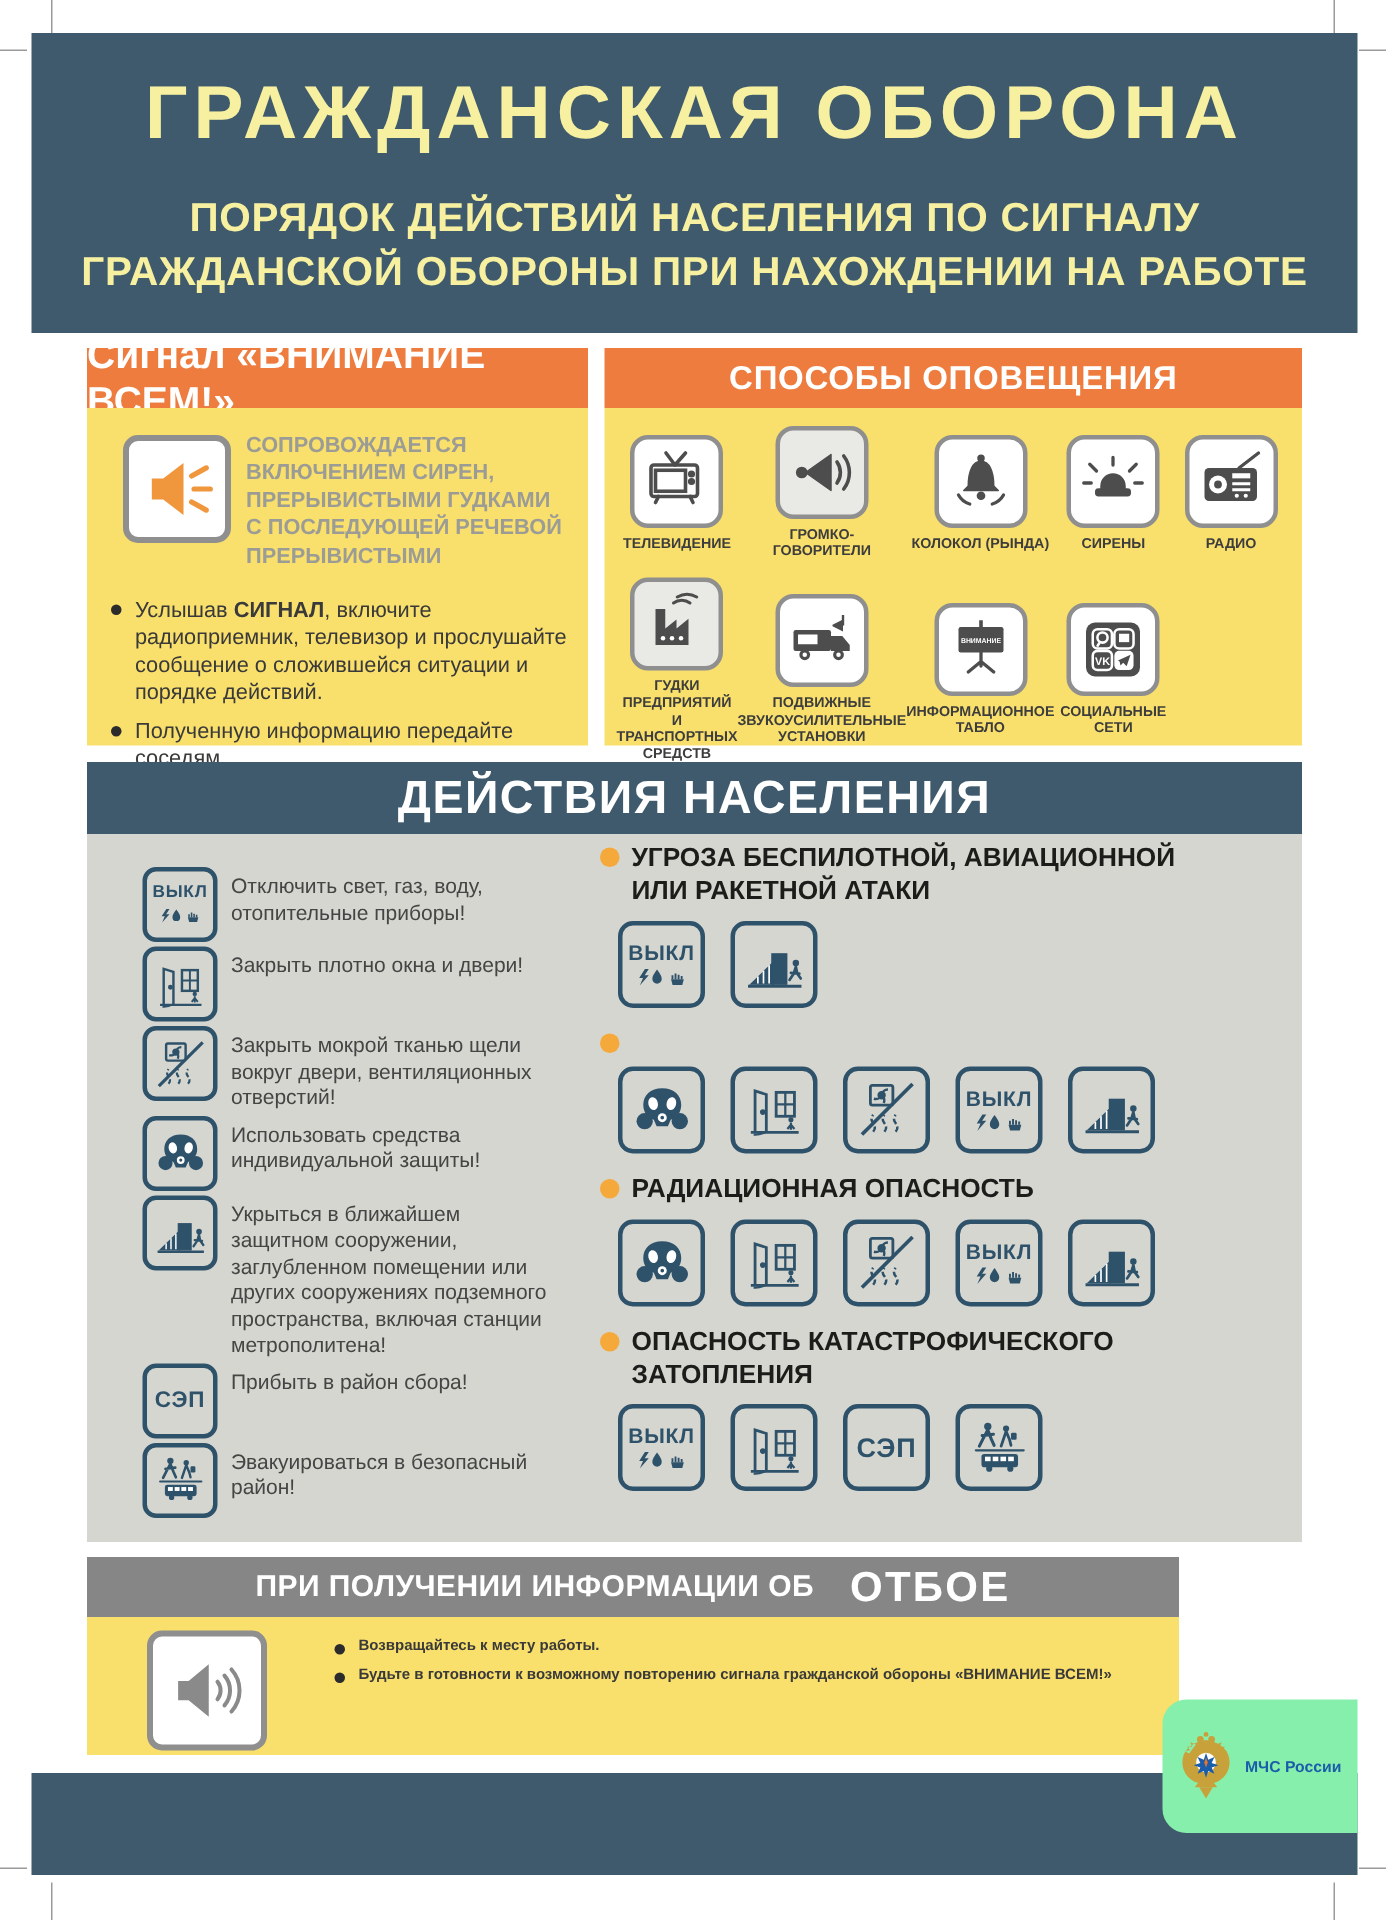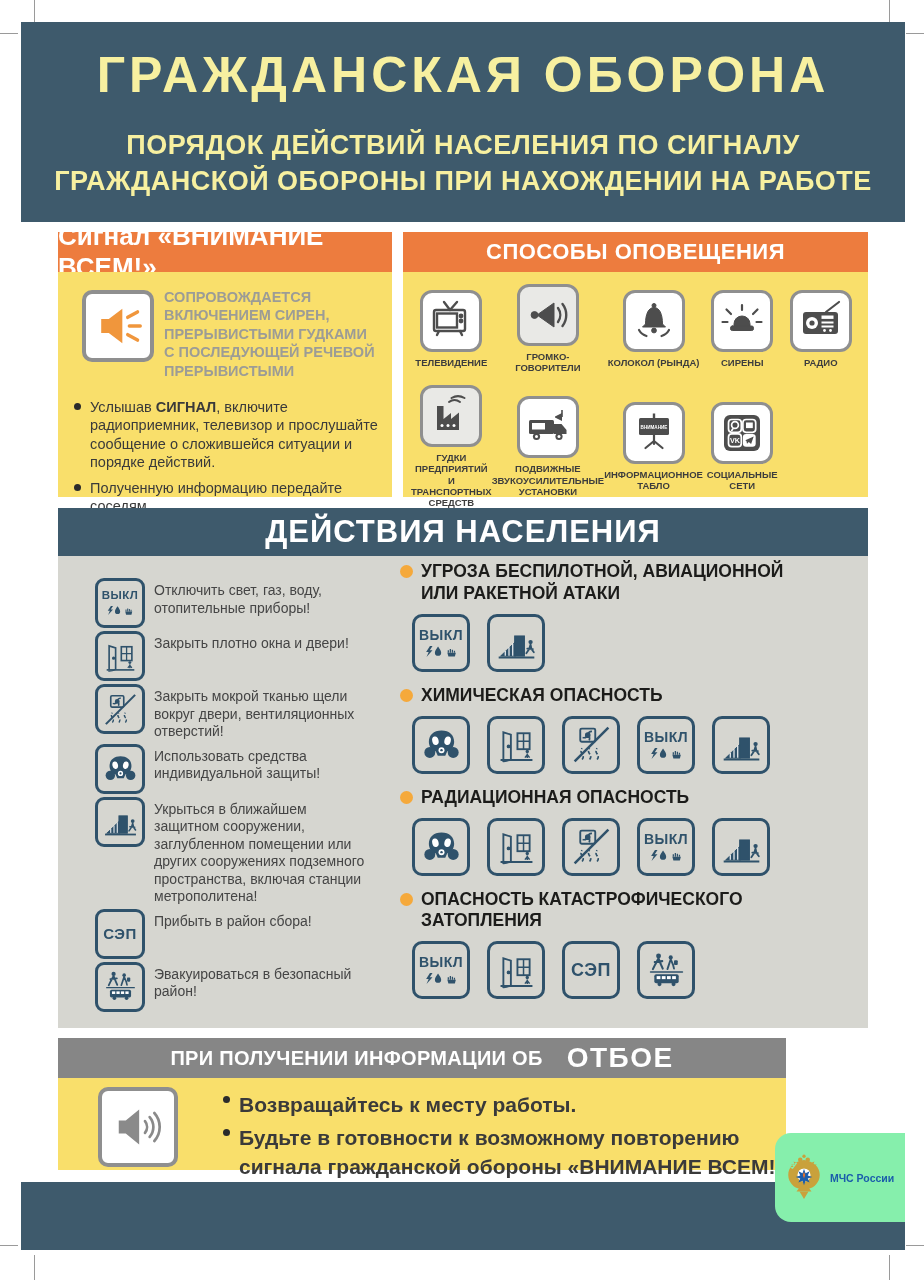"ХИМИЧЕСКАЯ ОПАСНОСТЬ" span { html: <span>ХИМИЧЕСКАЯ ОПАСНОСТЬ</span> -> none }
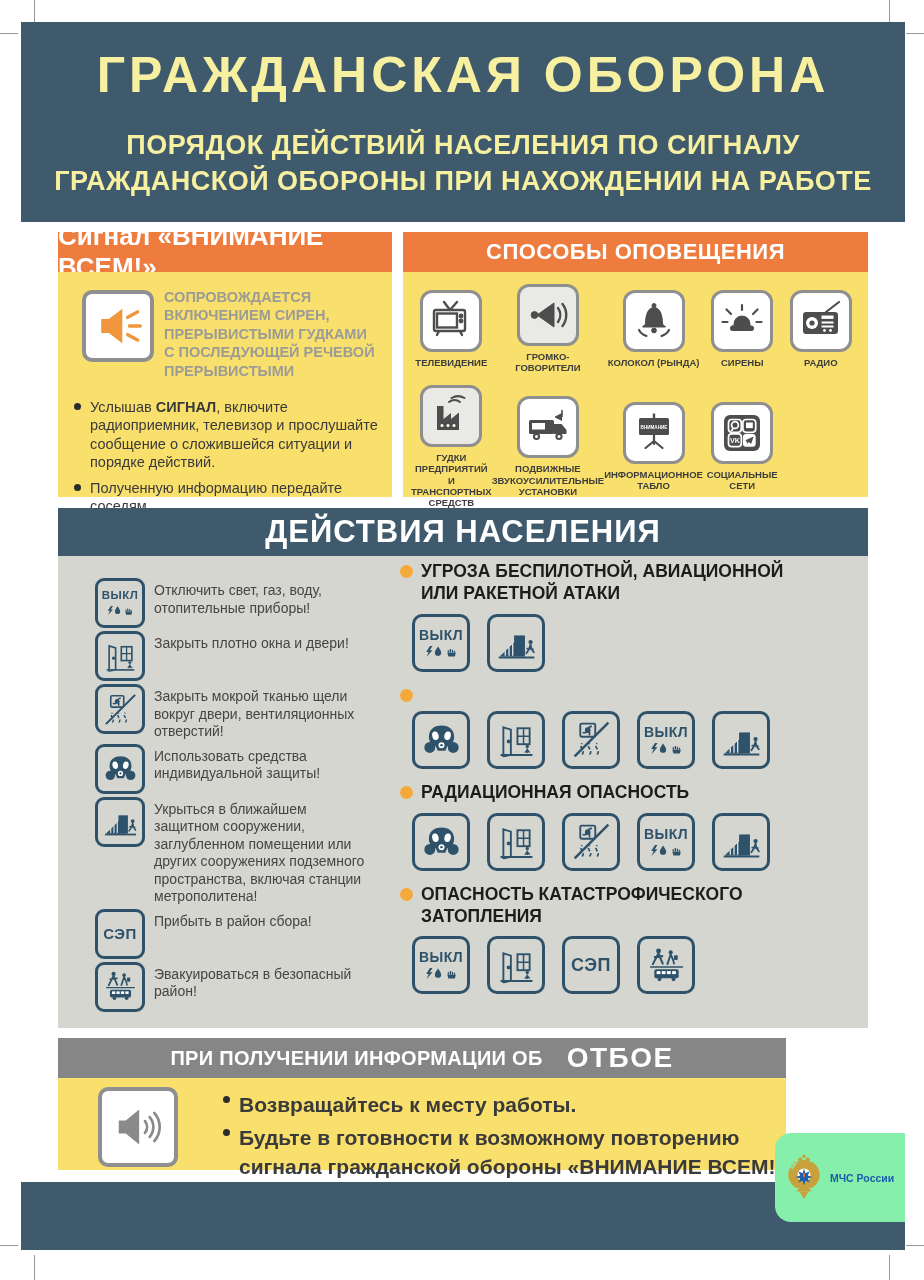"Возвращайтесь к месту работы." .otboe-bullets .bullet { font-size: 21px -> 10px }
